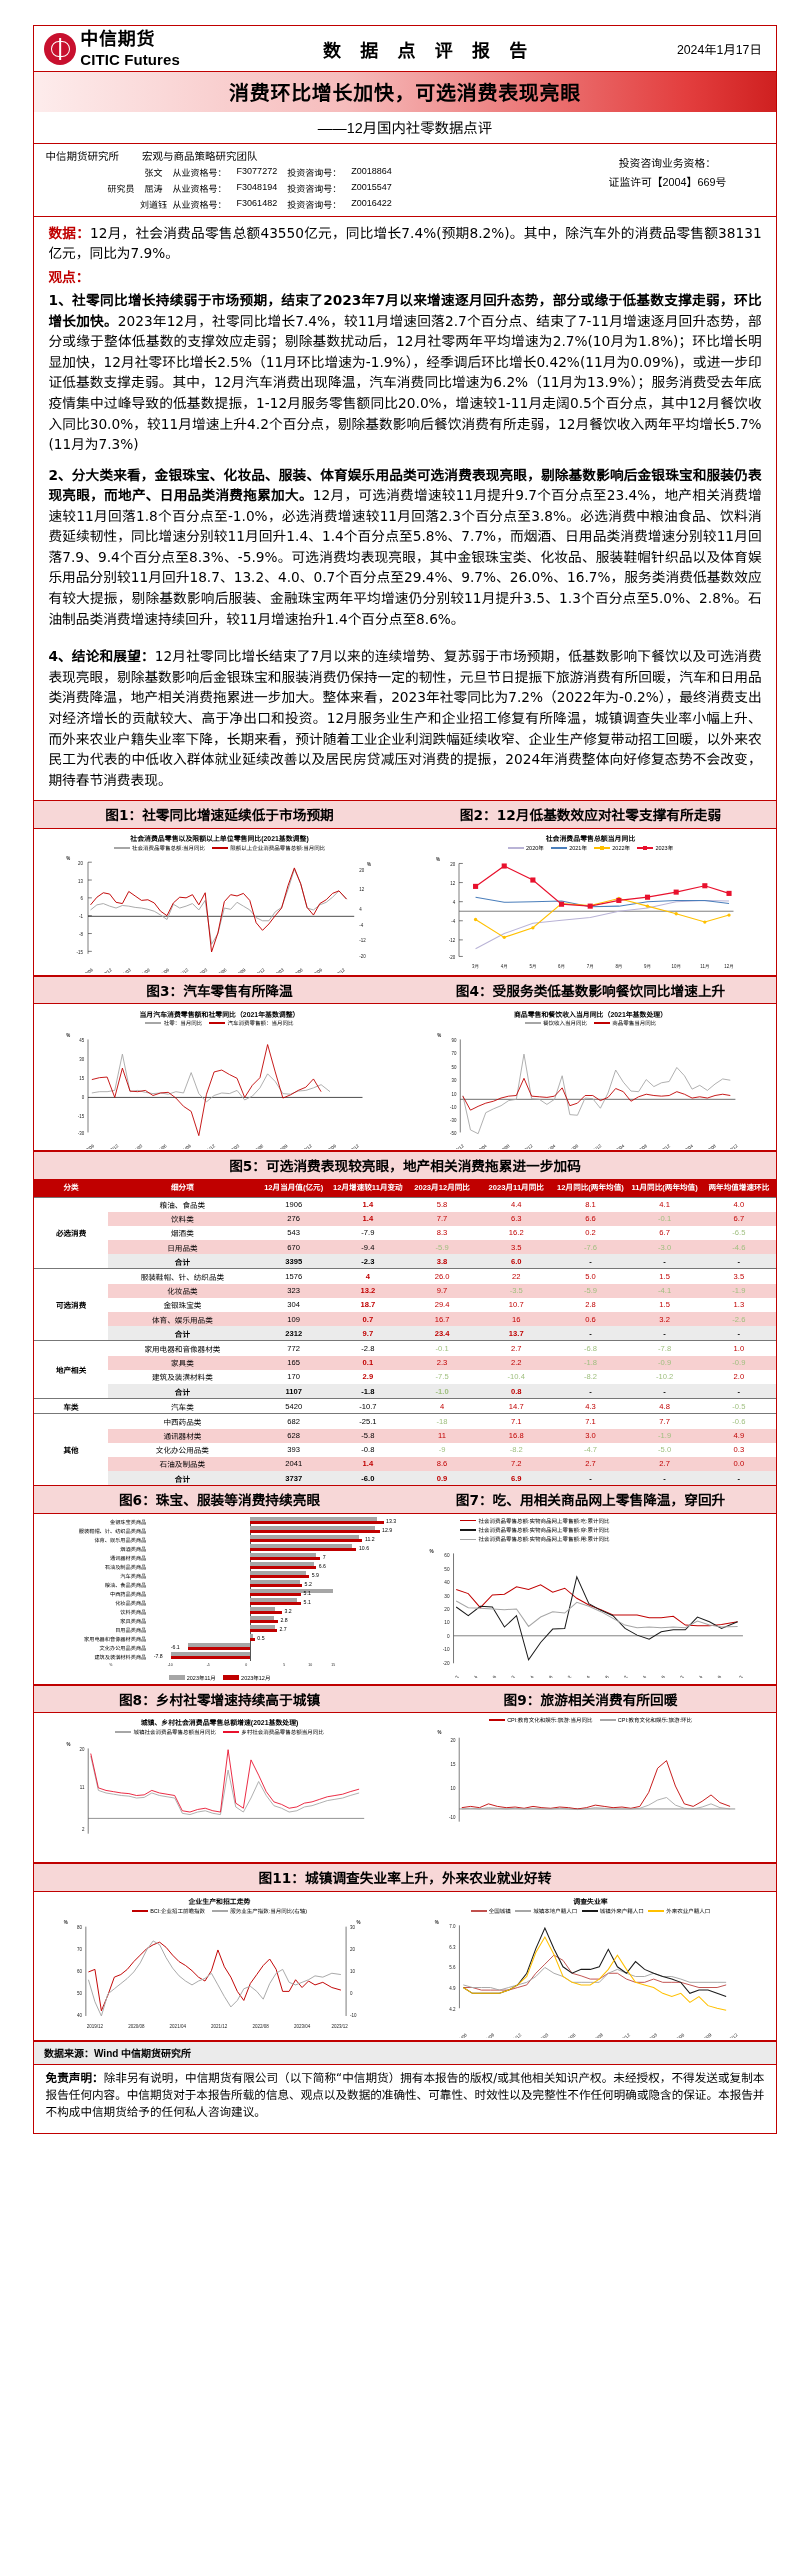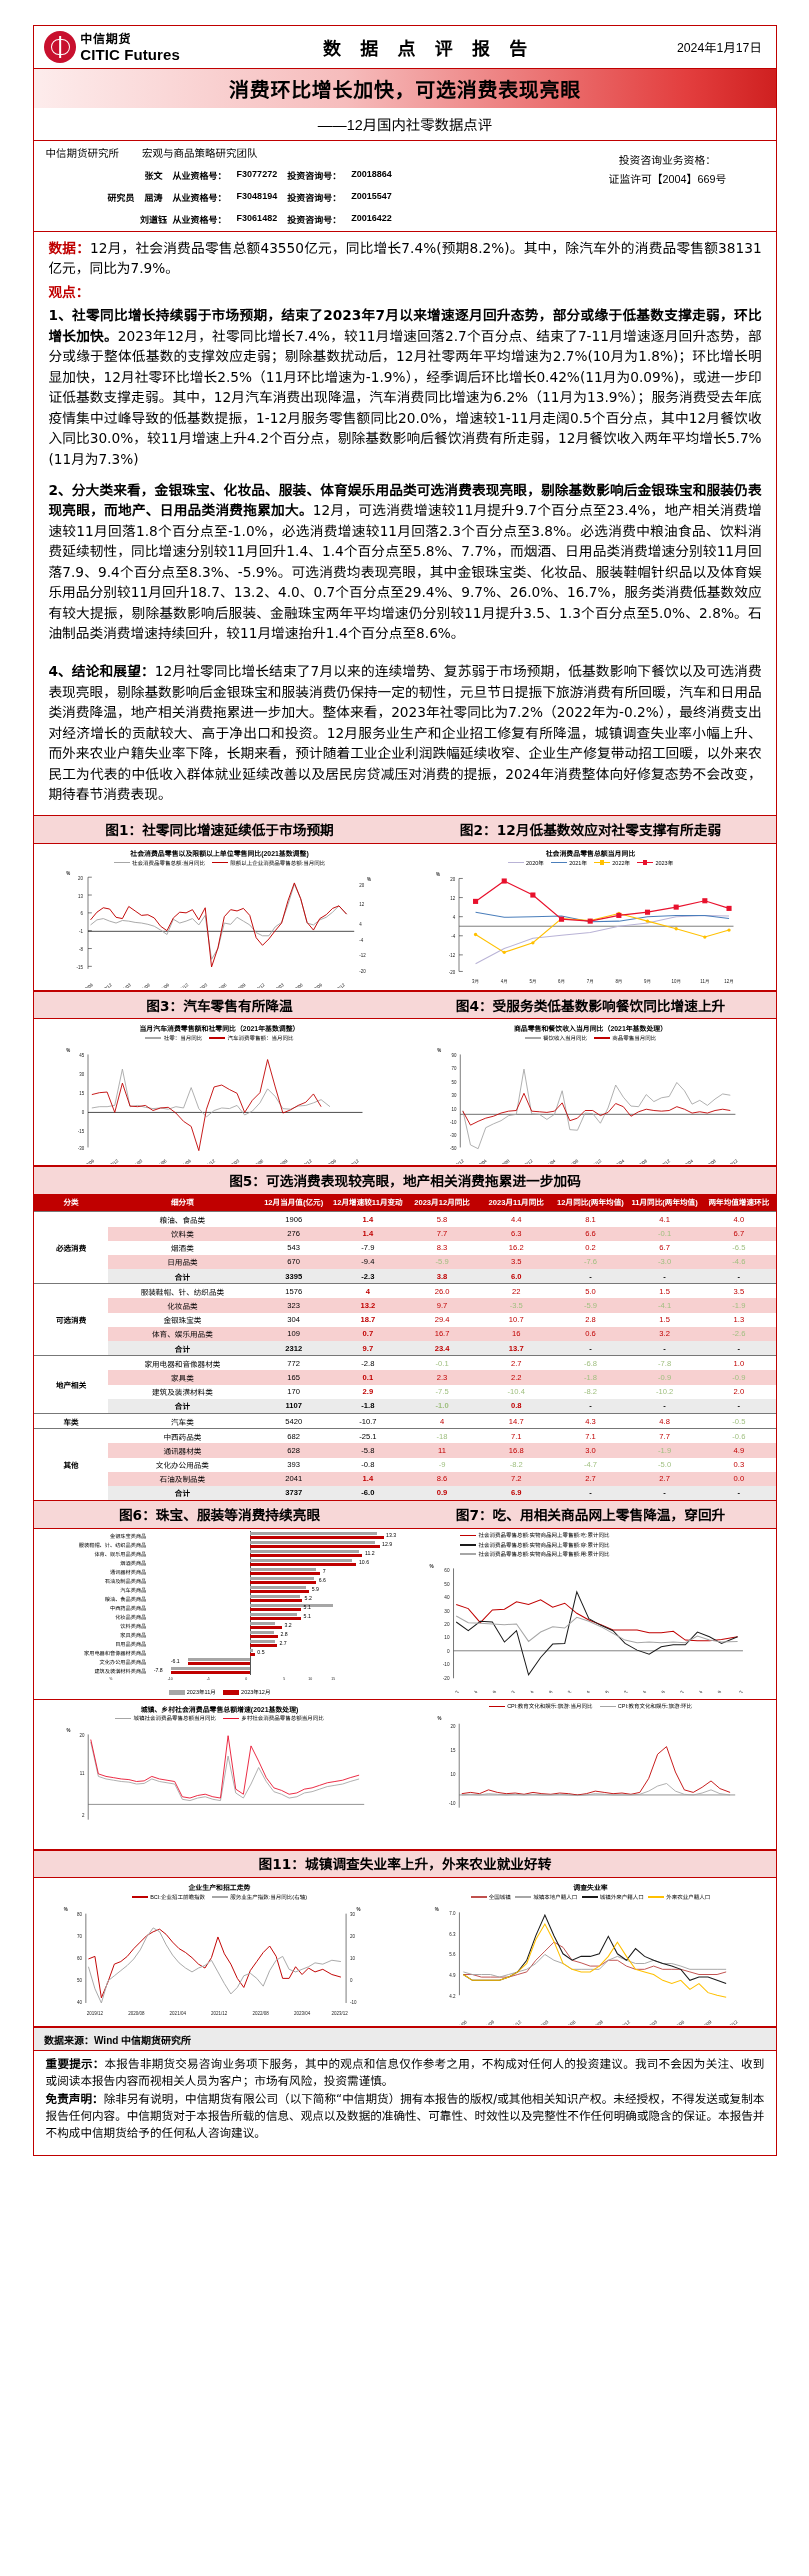"中信期货" .logo-cn { font-family: Liberation Serif, serif -> Liberation Mono, monospace; font-size: 12px -> 18px }
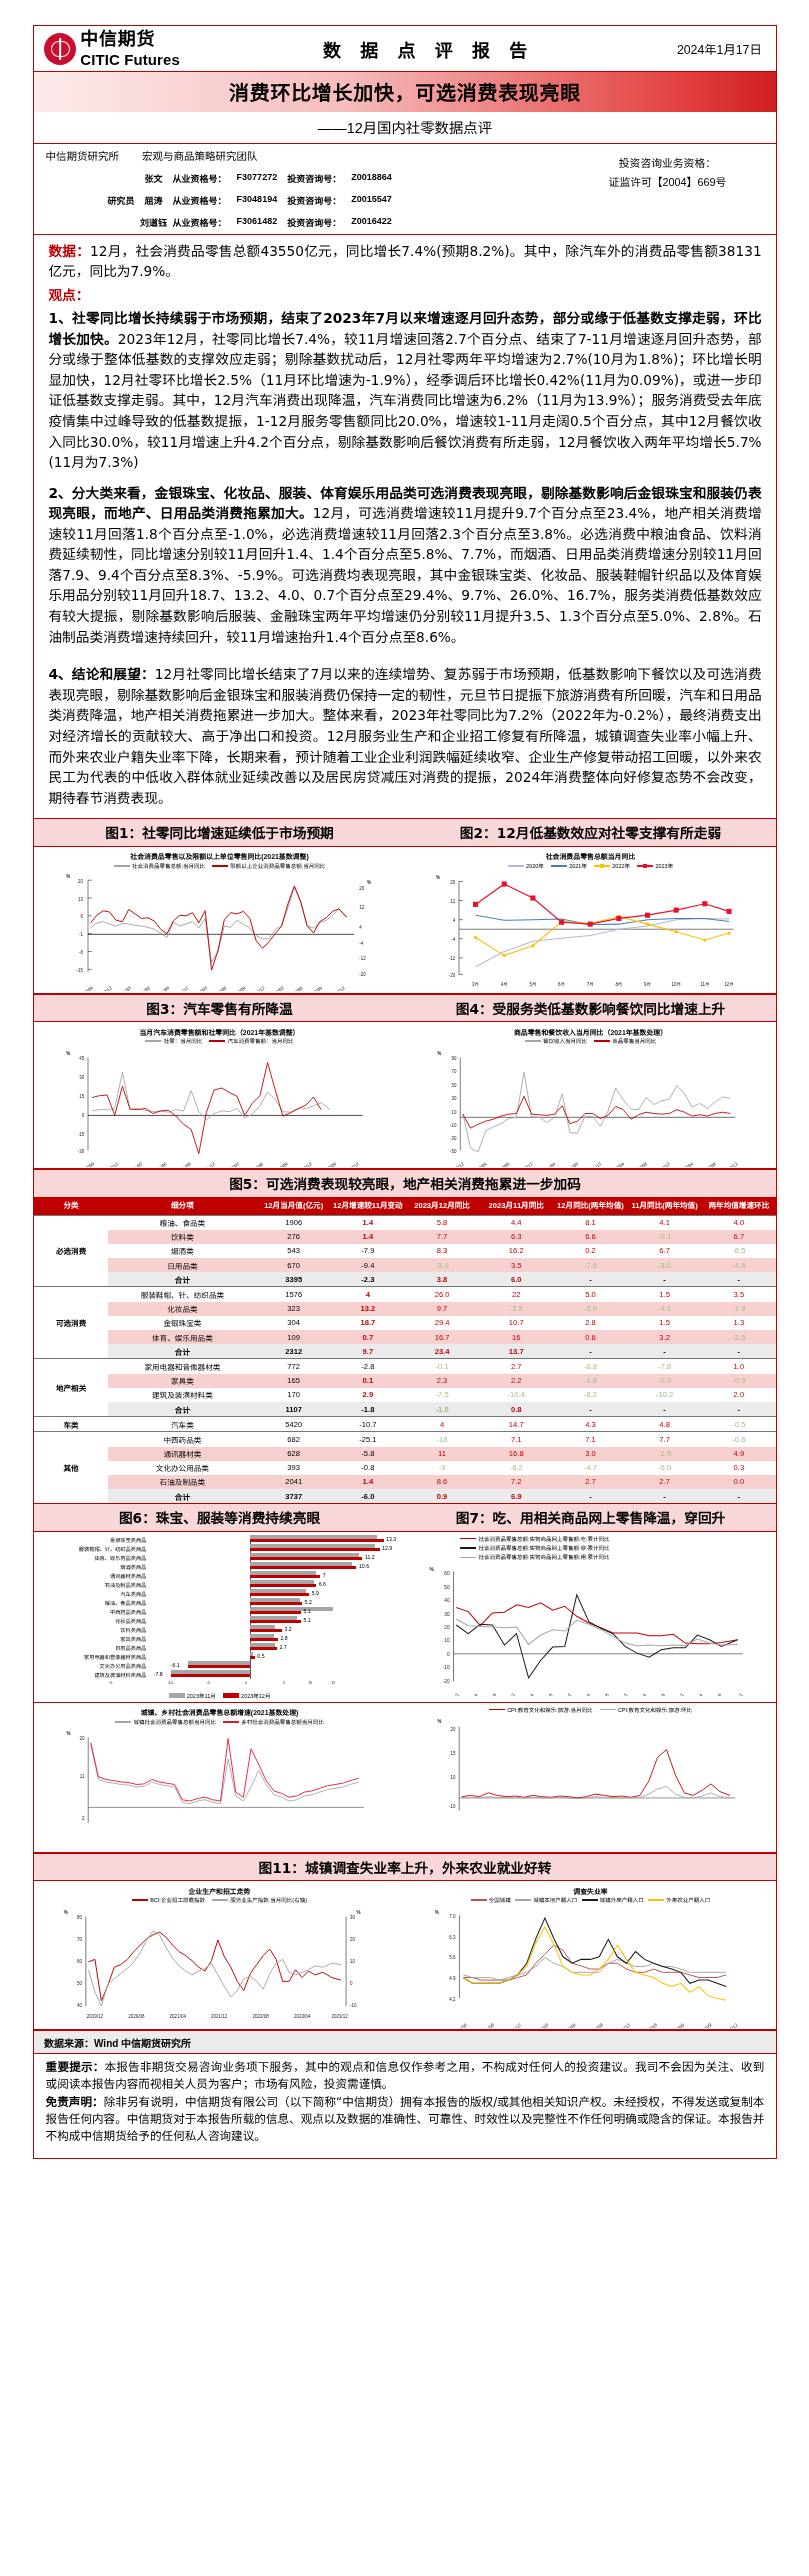"张文" .auth-row { font-weight: bold -> none; margin-top: 9px -> 3px }
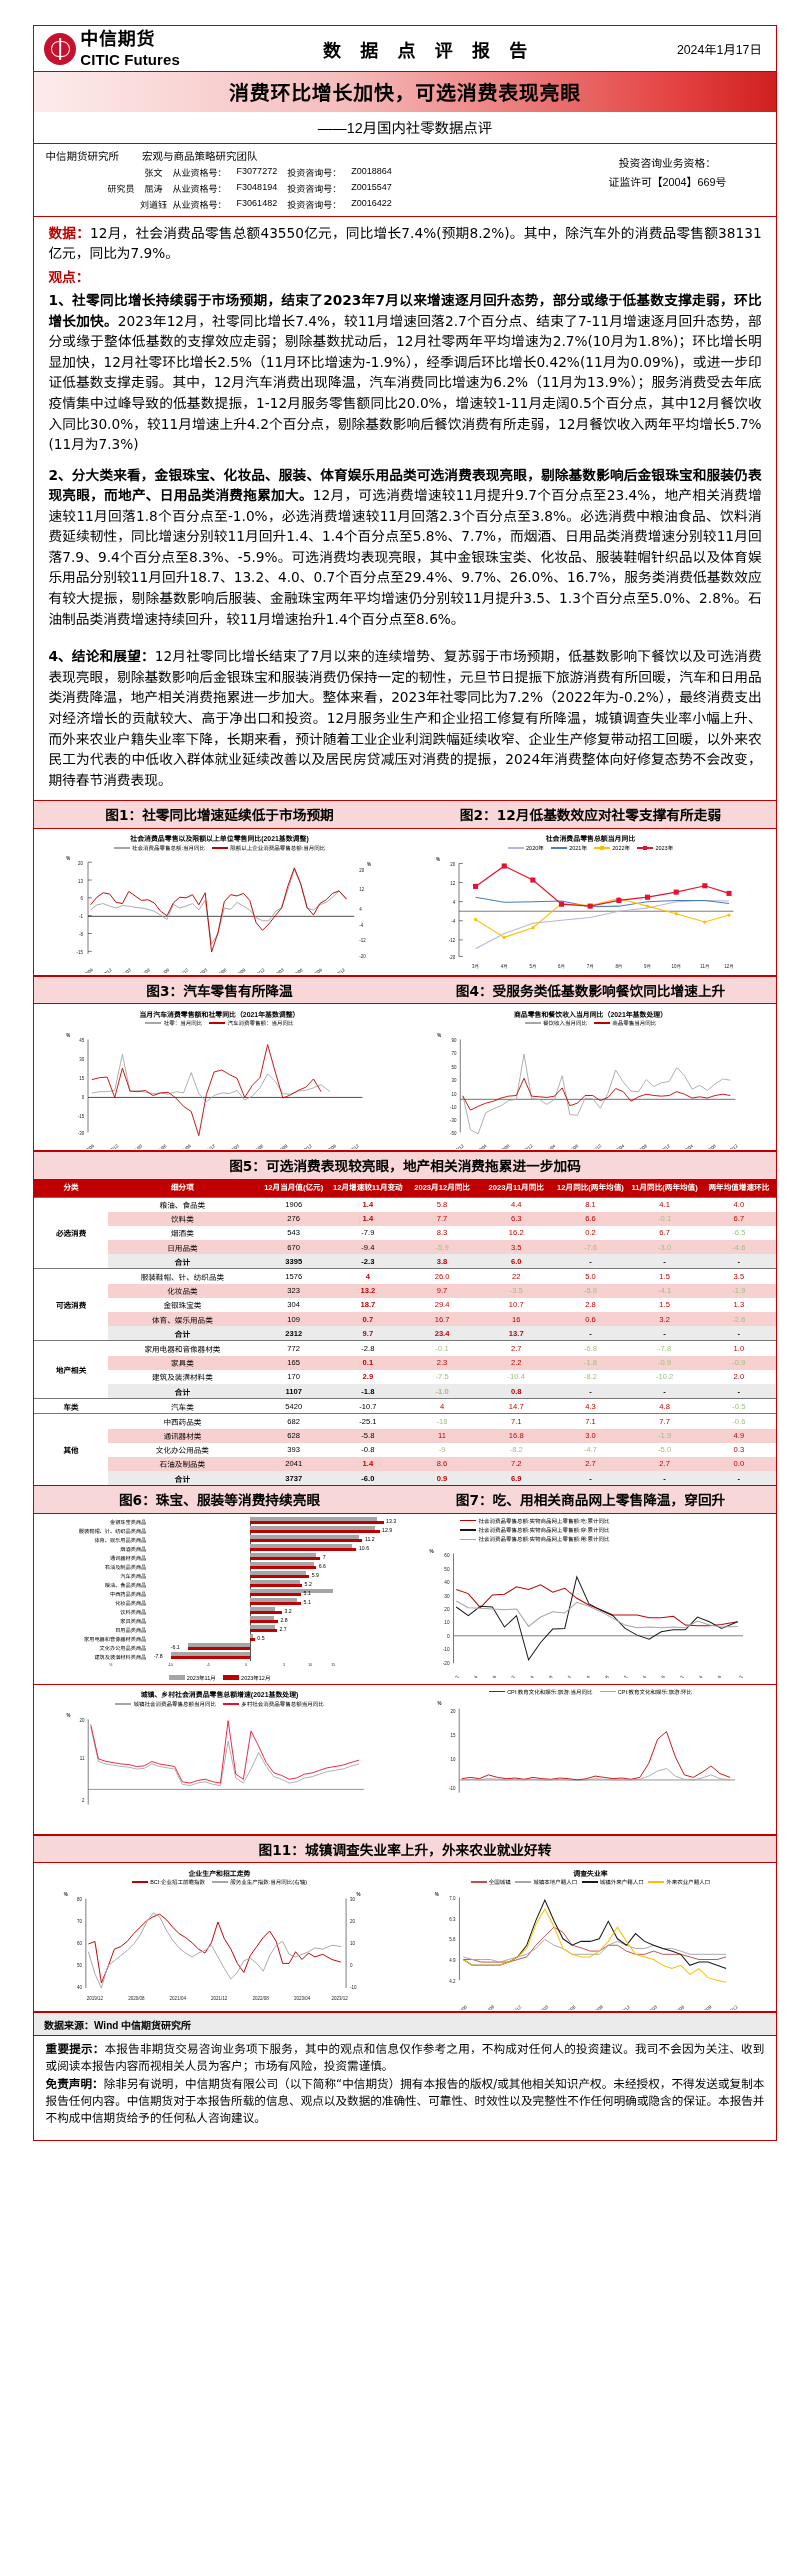"图8：乡村社零增速持续高于城镇" div.figband { html: none -> <div> <div>图8：乡村社零增速持续高于城镇</div> <div>图9：旅游相关消费有所回暖</div> </div> }
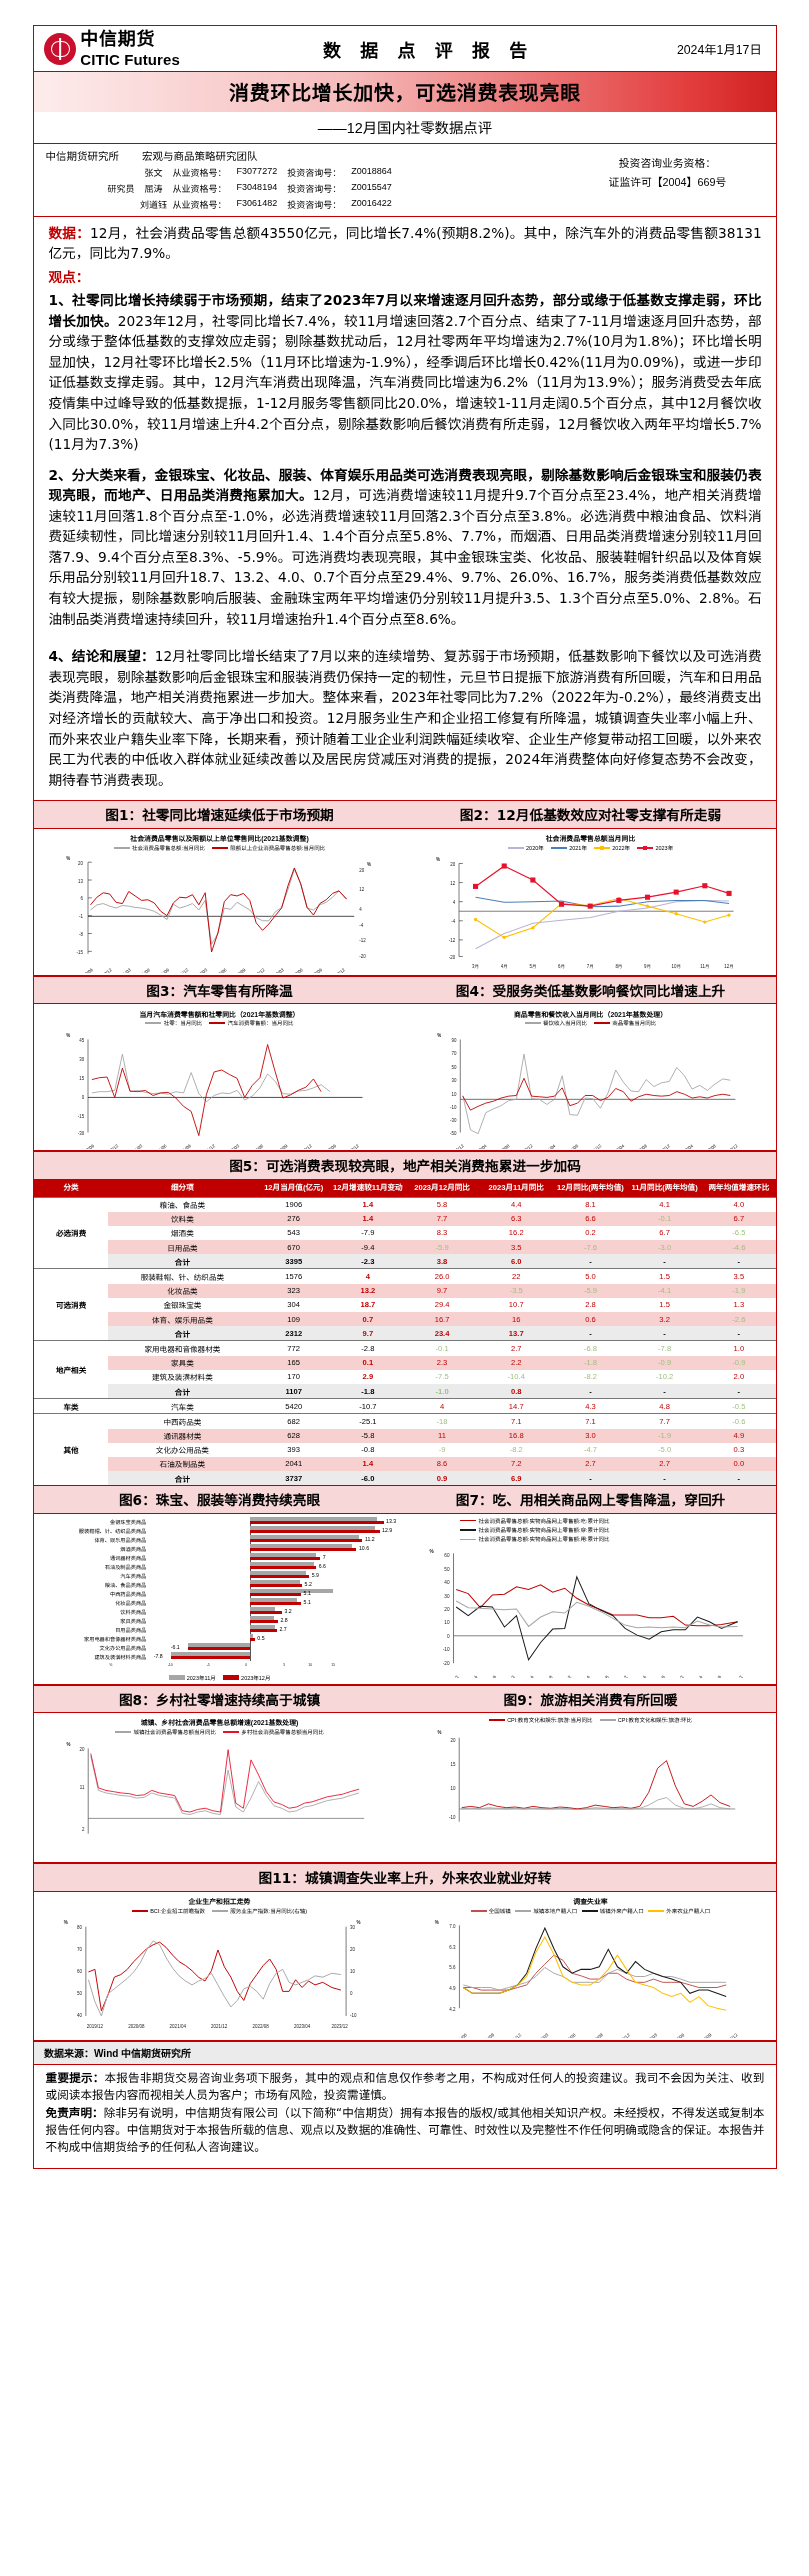"重要提示：本报告非期货交易咨询业务项下服务，其中的观点和信息仅作参考之用，不构成" p { html: <p> <span>重要提示：</span><span>本报告非期货交易咨询业务项下服务，其中的观点和信息仅作参考之用，不构成对任何人的投资建议。我司不会因为关注、收到或阅读本报告内容而视相关人员为客户；市场有风险，投资需谨慎。</span> </p> -> none }
